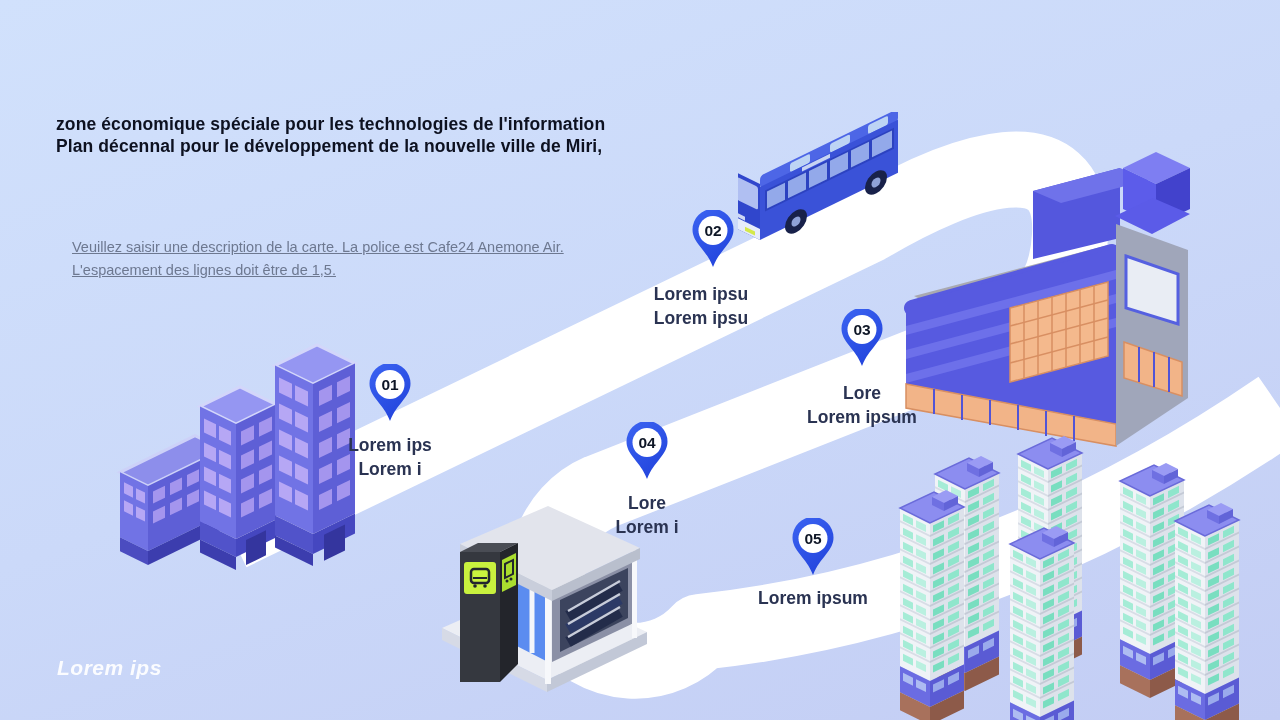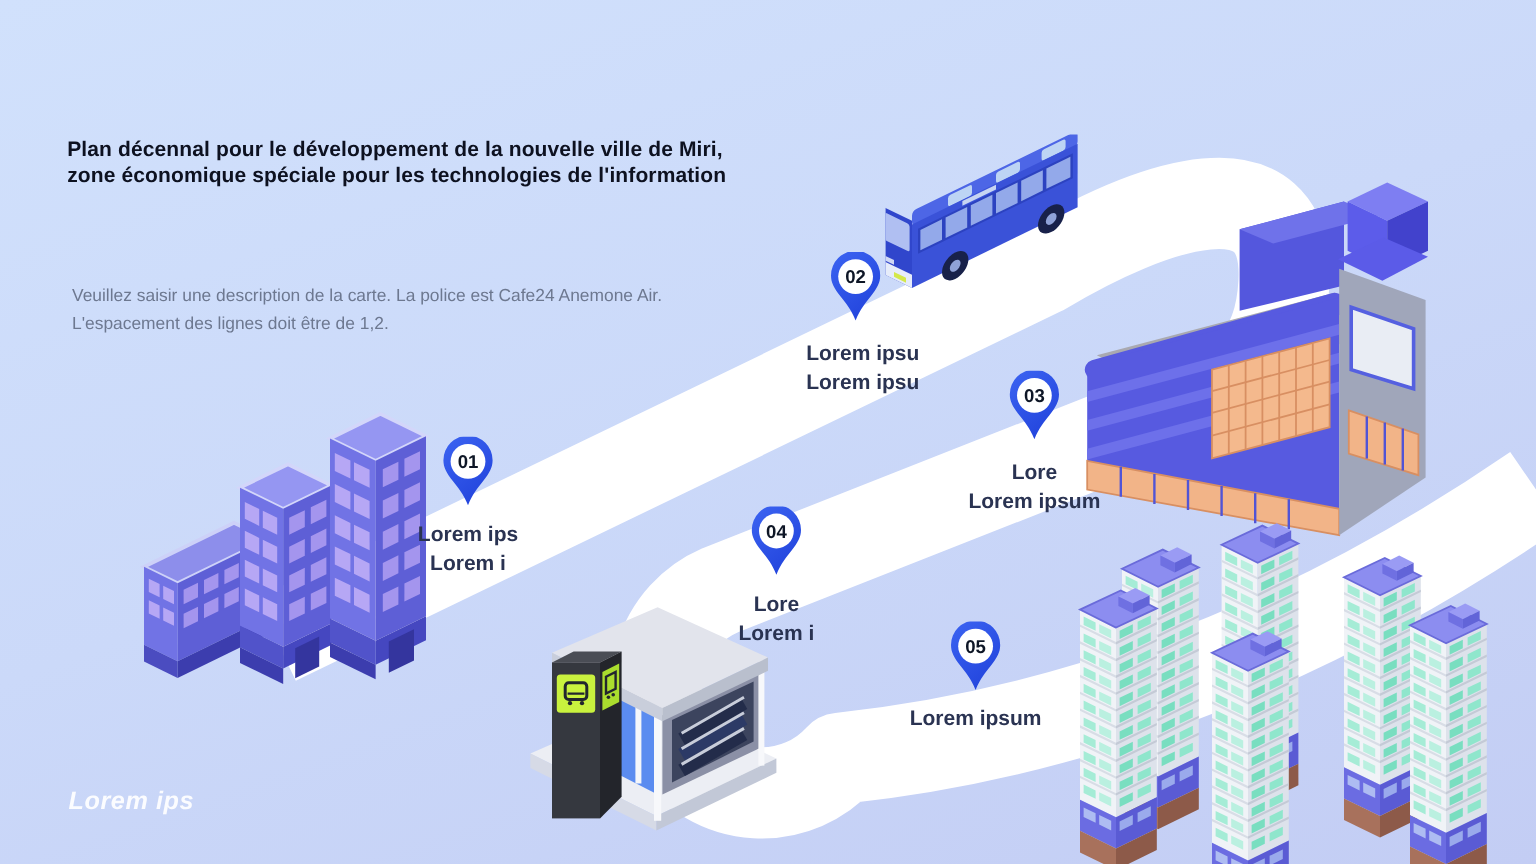"Plan décennal pour le développement" div { order: before "zone économique spéciale pour les" -> after "zone économique spéciale pour les" }
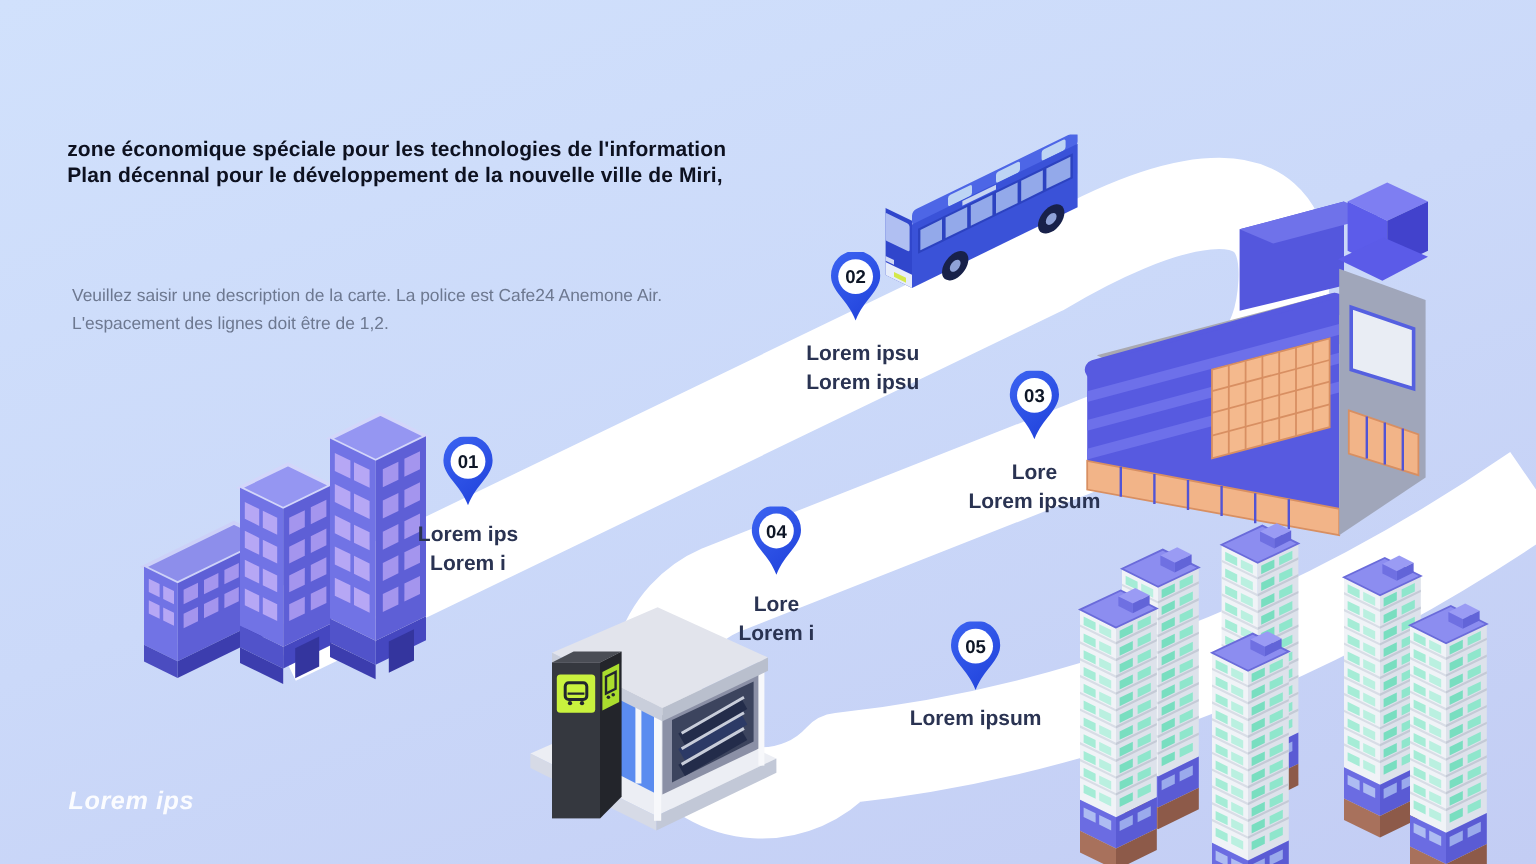"Veuillez saisir une description de" .description { left: 60px -> 72px; text-decoration: none -> underline }
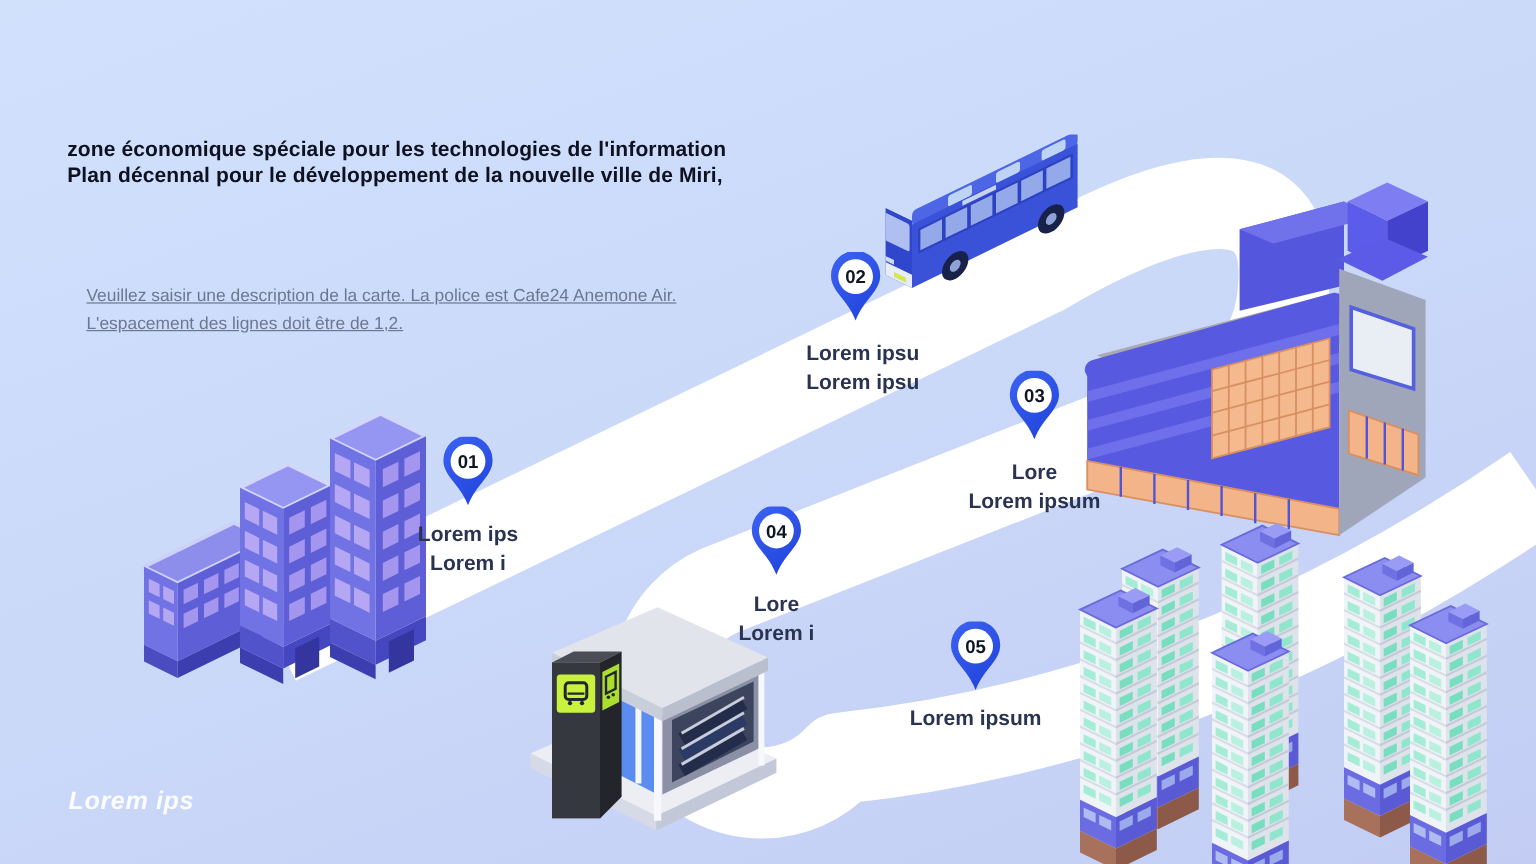"L'espacement des lignes doit être" div { text: 1,2 -> 1,5 }
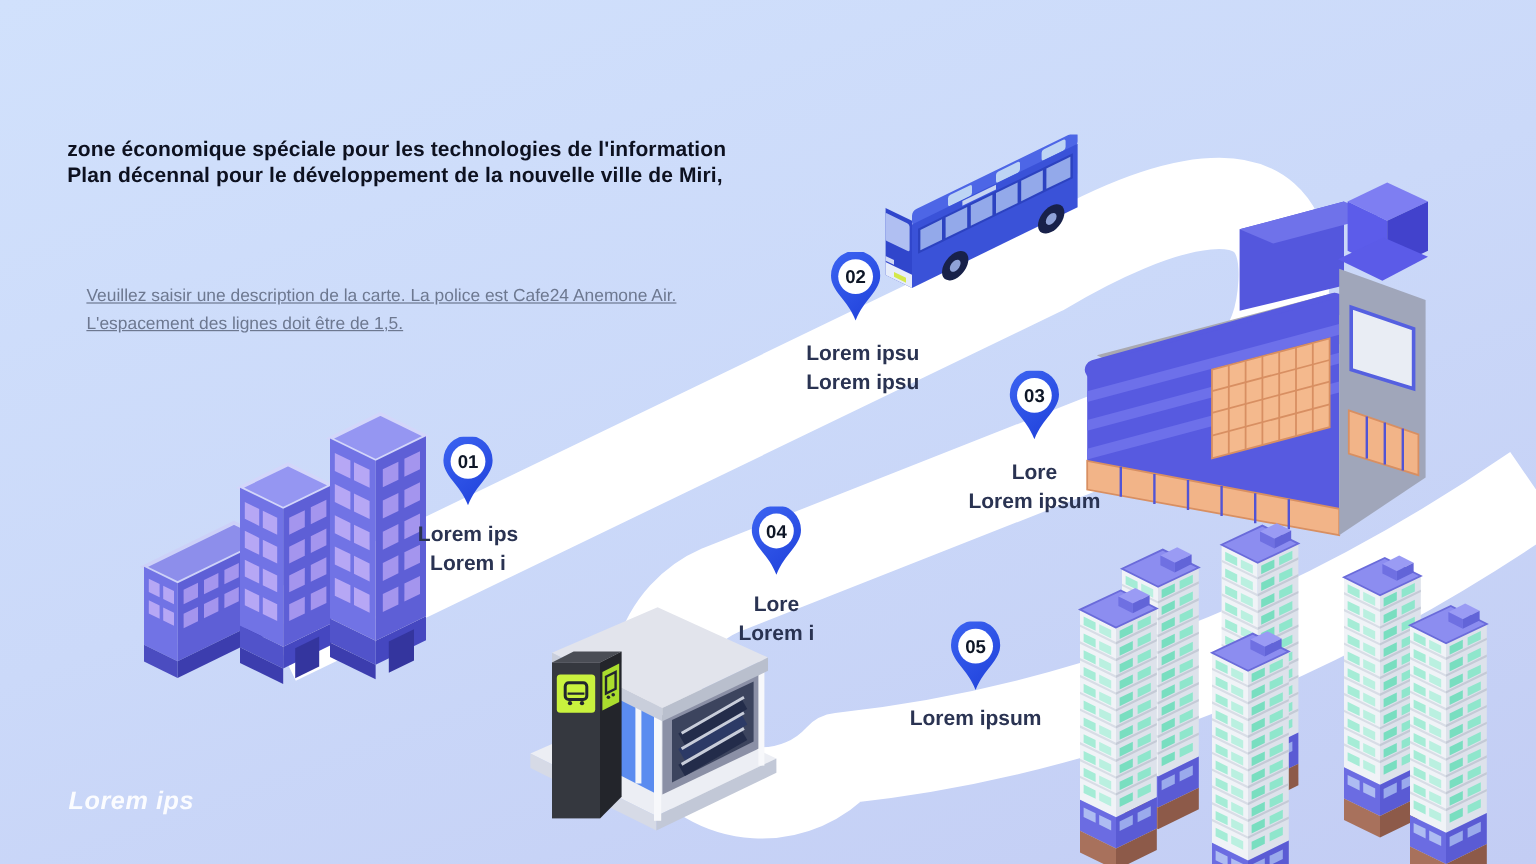"Lorem ipsu" div.abs { left: 569px -> 551px }
